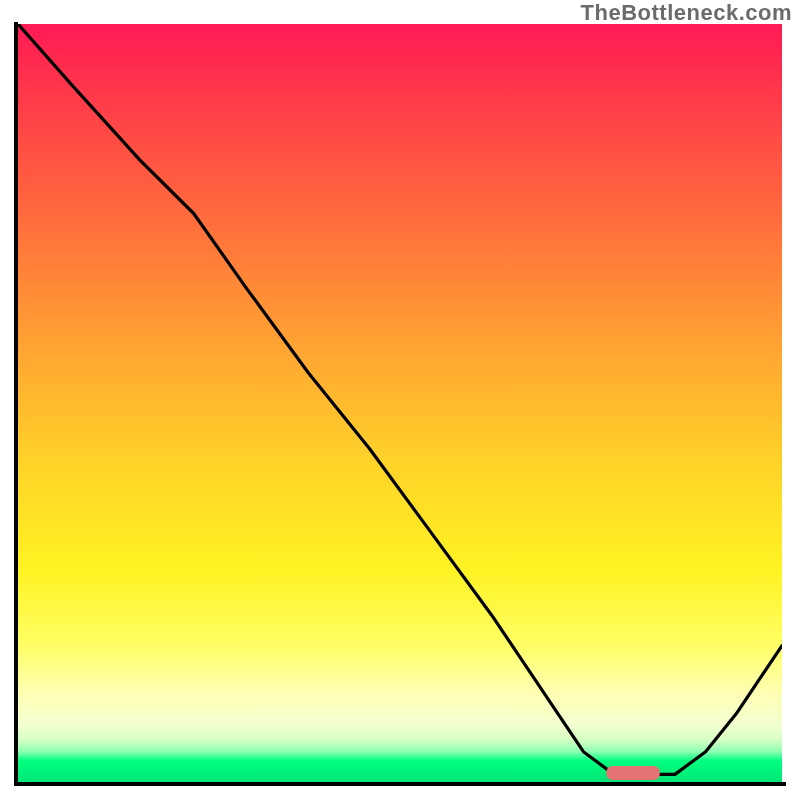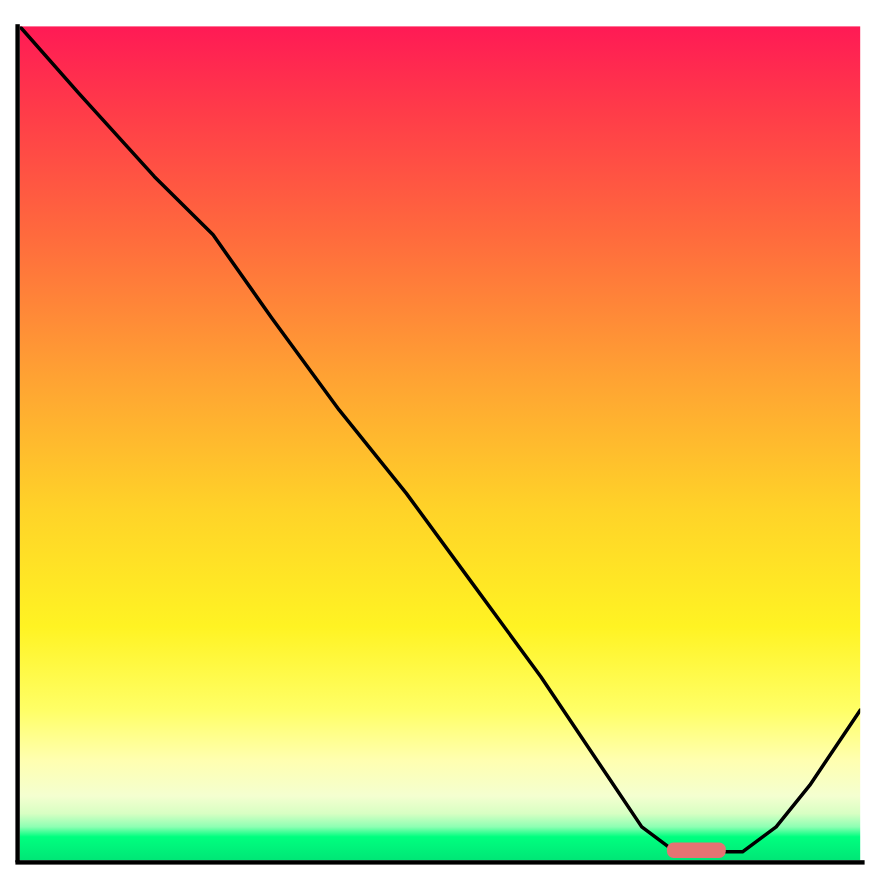"TheBottleneck.com" div.watermark { html: none -> <div>TheBottleneck.com</div> }
